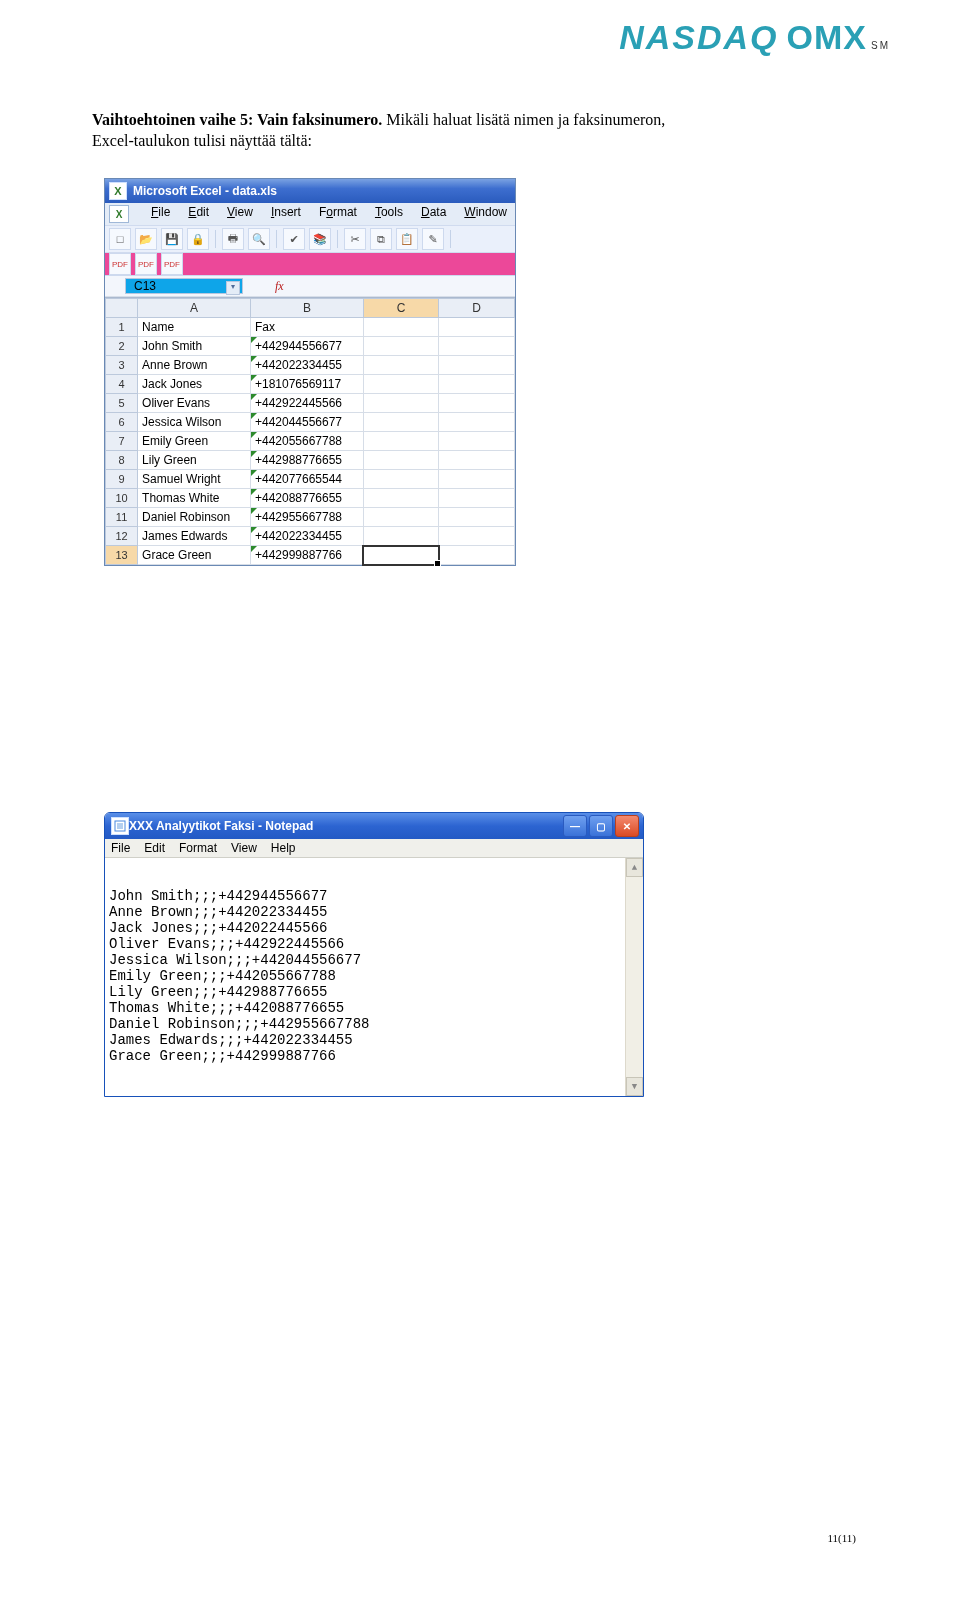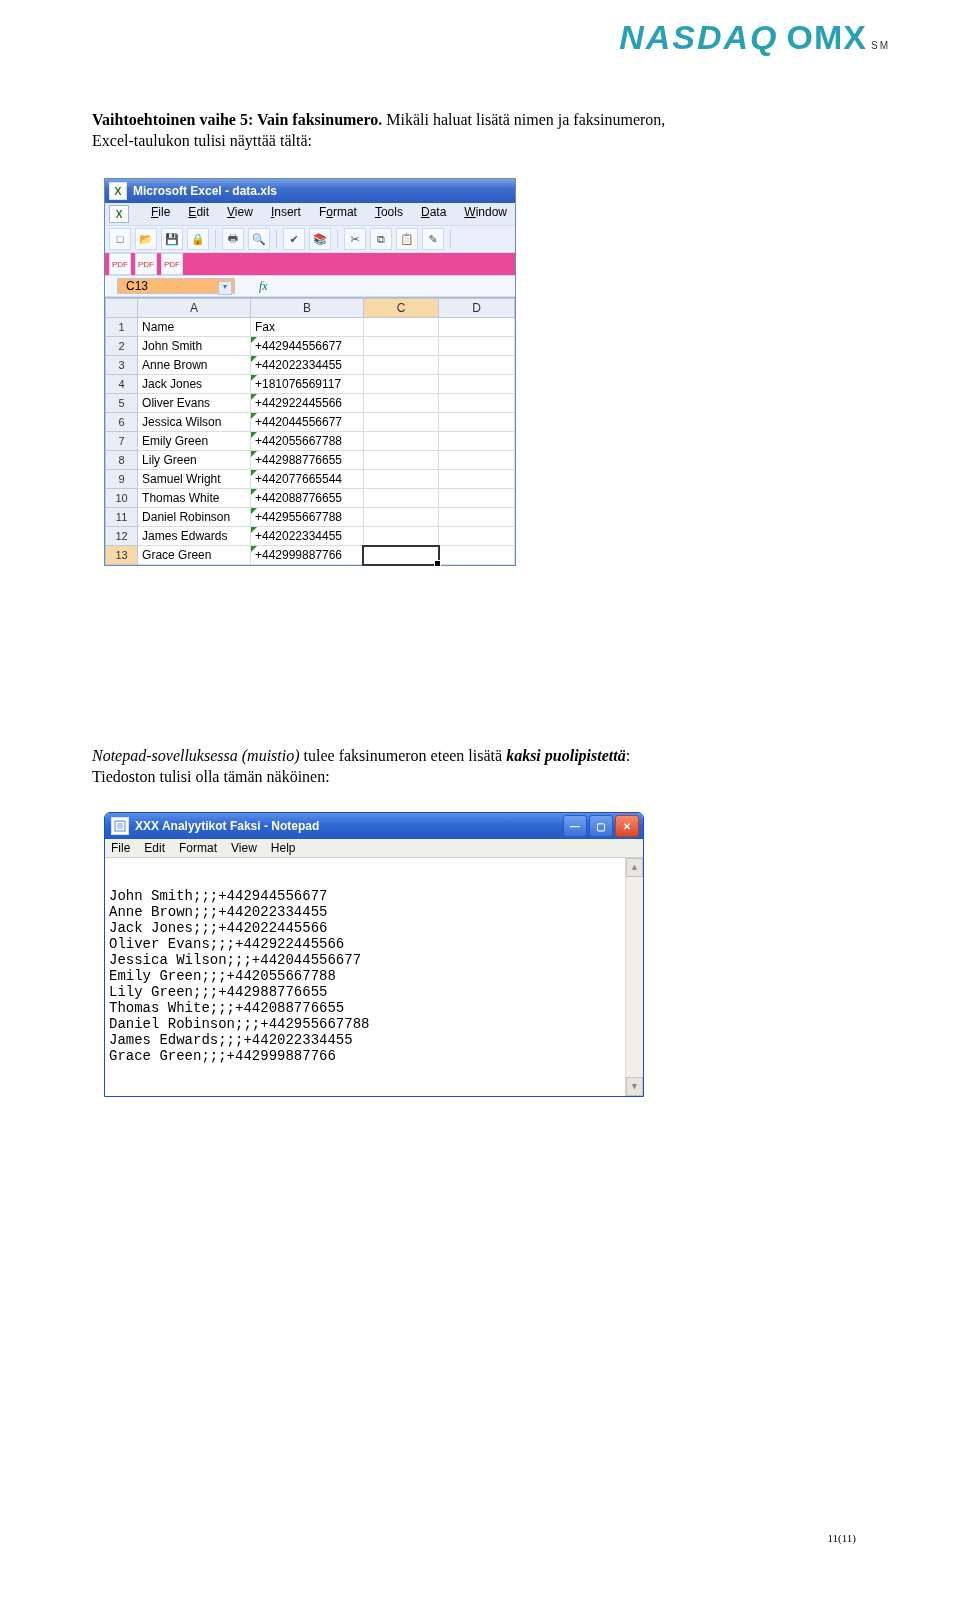"C13" .excel .namebox { background: #fdba74 -> #0ea5e9; margin: 2px 12px -> 2px 20px }
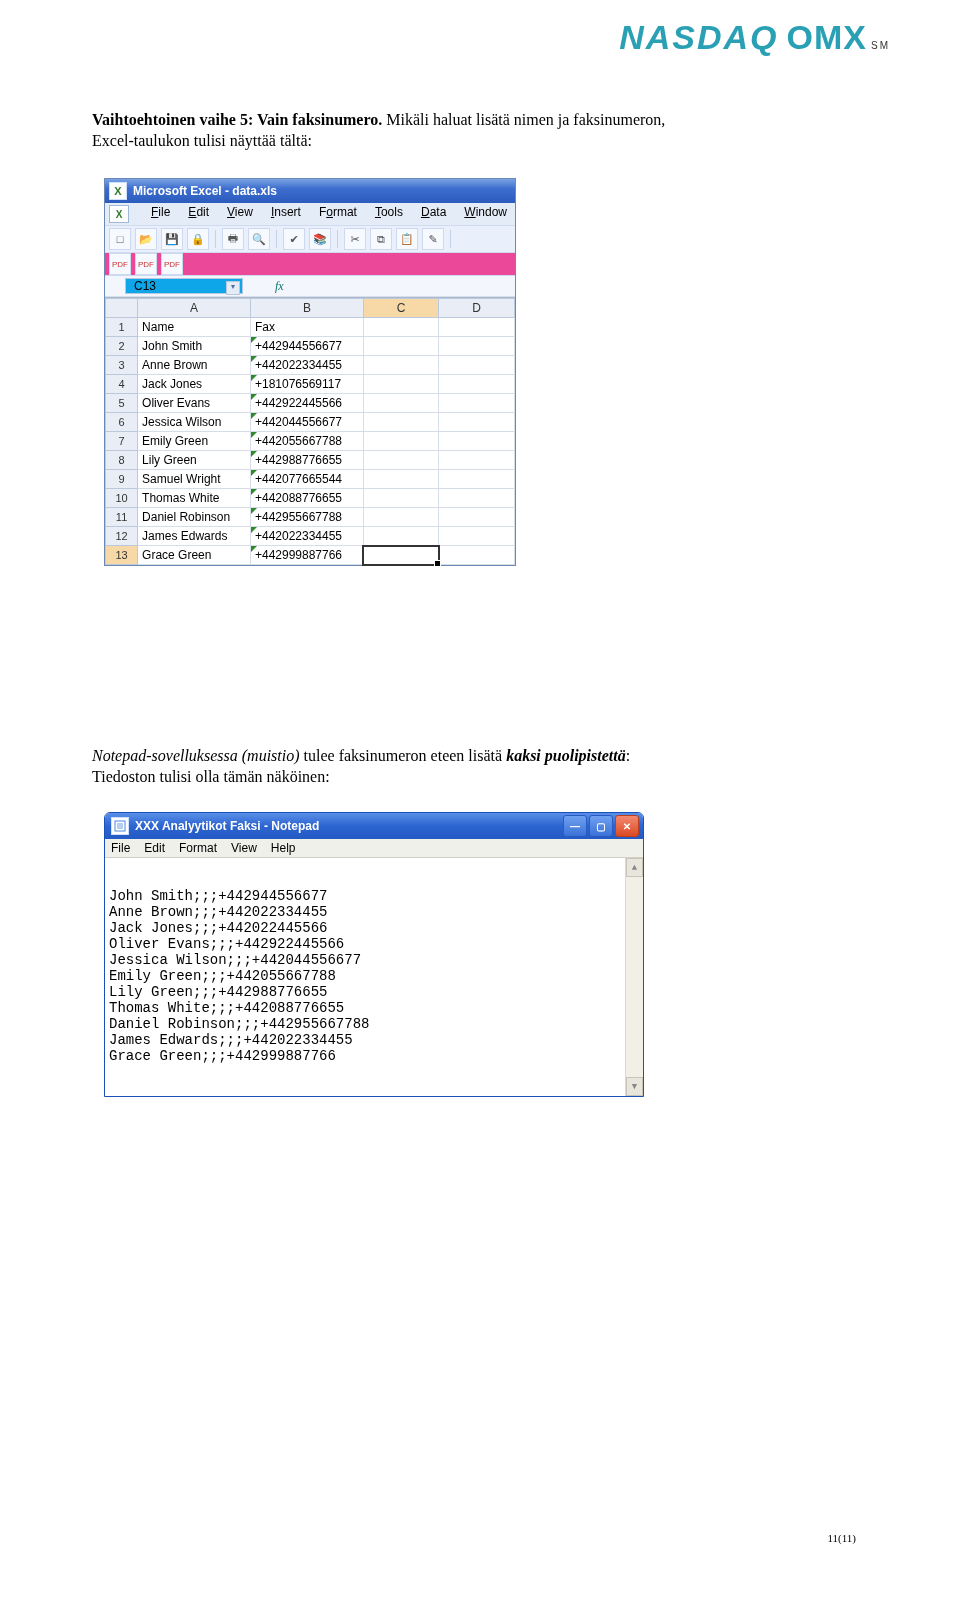"fx" .excel .fx { color: #0f766e -> #b91c1c }
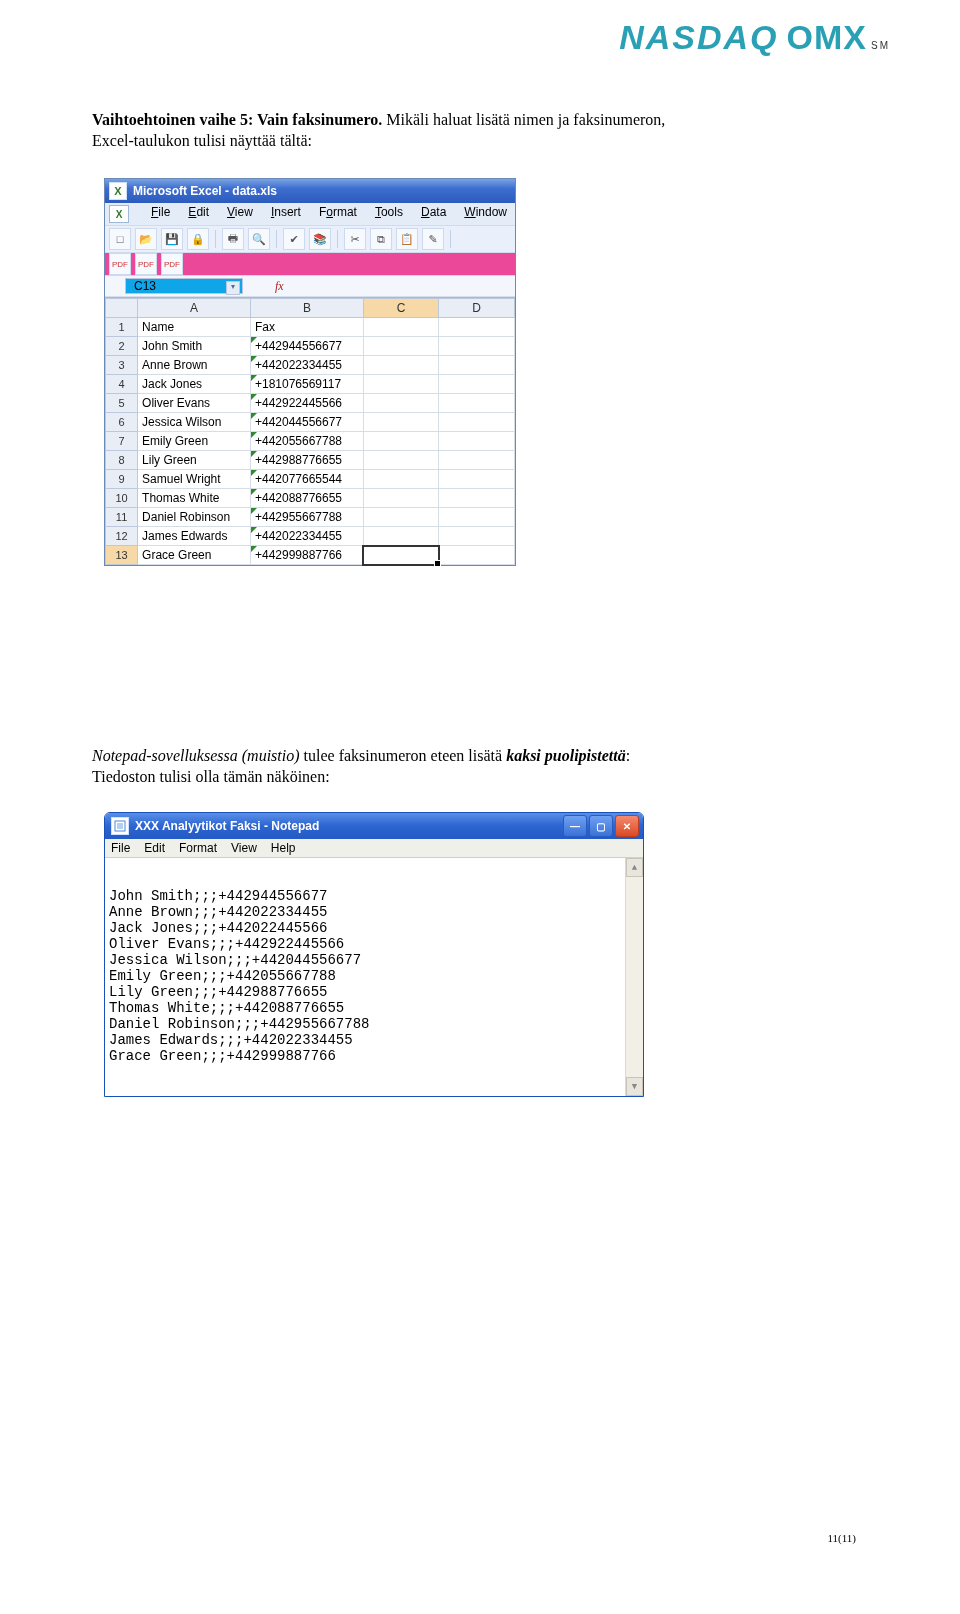"Notepad-sovelluksessa (muistio) tulee" div.body-text { html: <div> <span>Notepad-sovelluksessa (muistio)</span><span> tulee faksinumeron eteen lisätä </span><span>kaksi puolipistettä</span><span>:</span><br> <span>Tiedoston tulisi olla tämän näköinen:</span> </div> -> none }
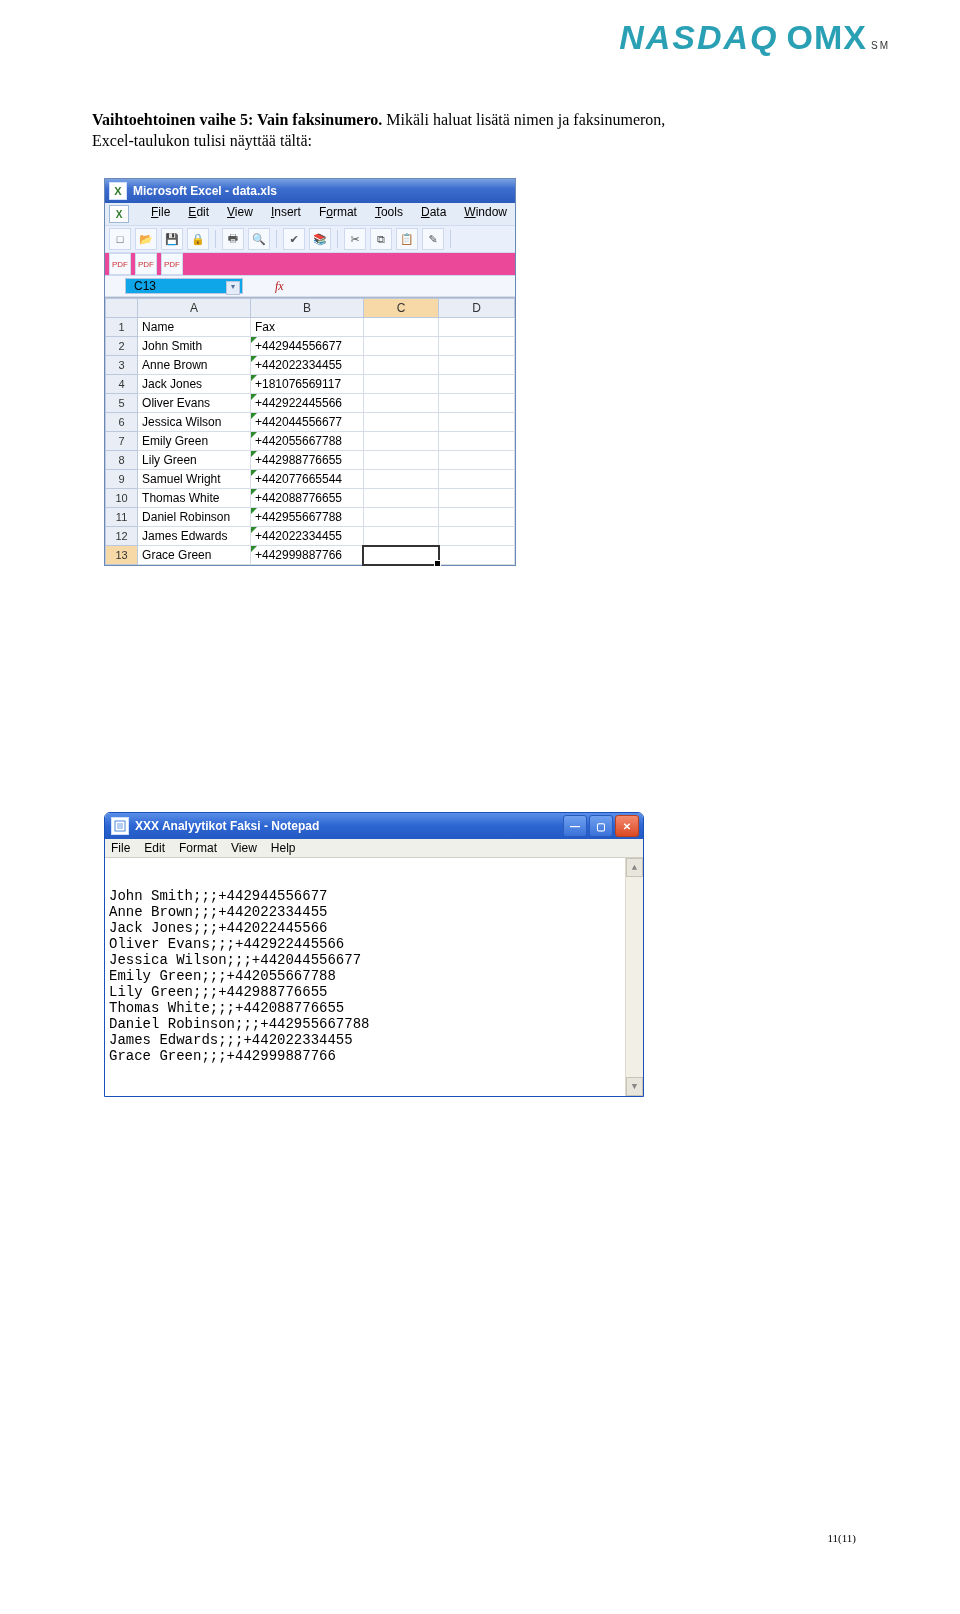"XXX Analyytikot Faksi - Notepad" .notepad .titlebar { gap: 6px -> none }
